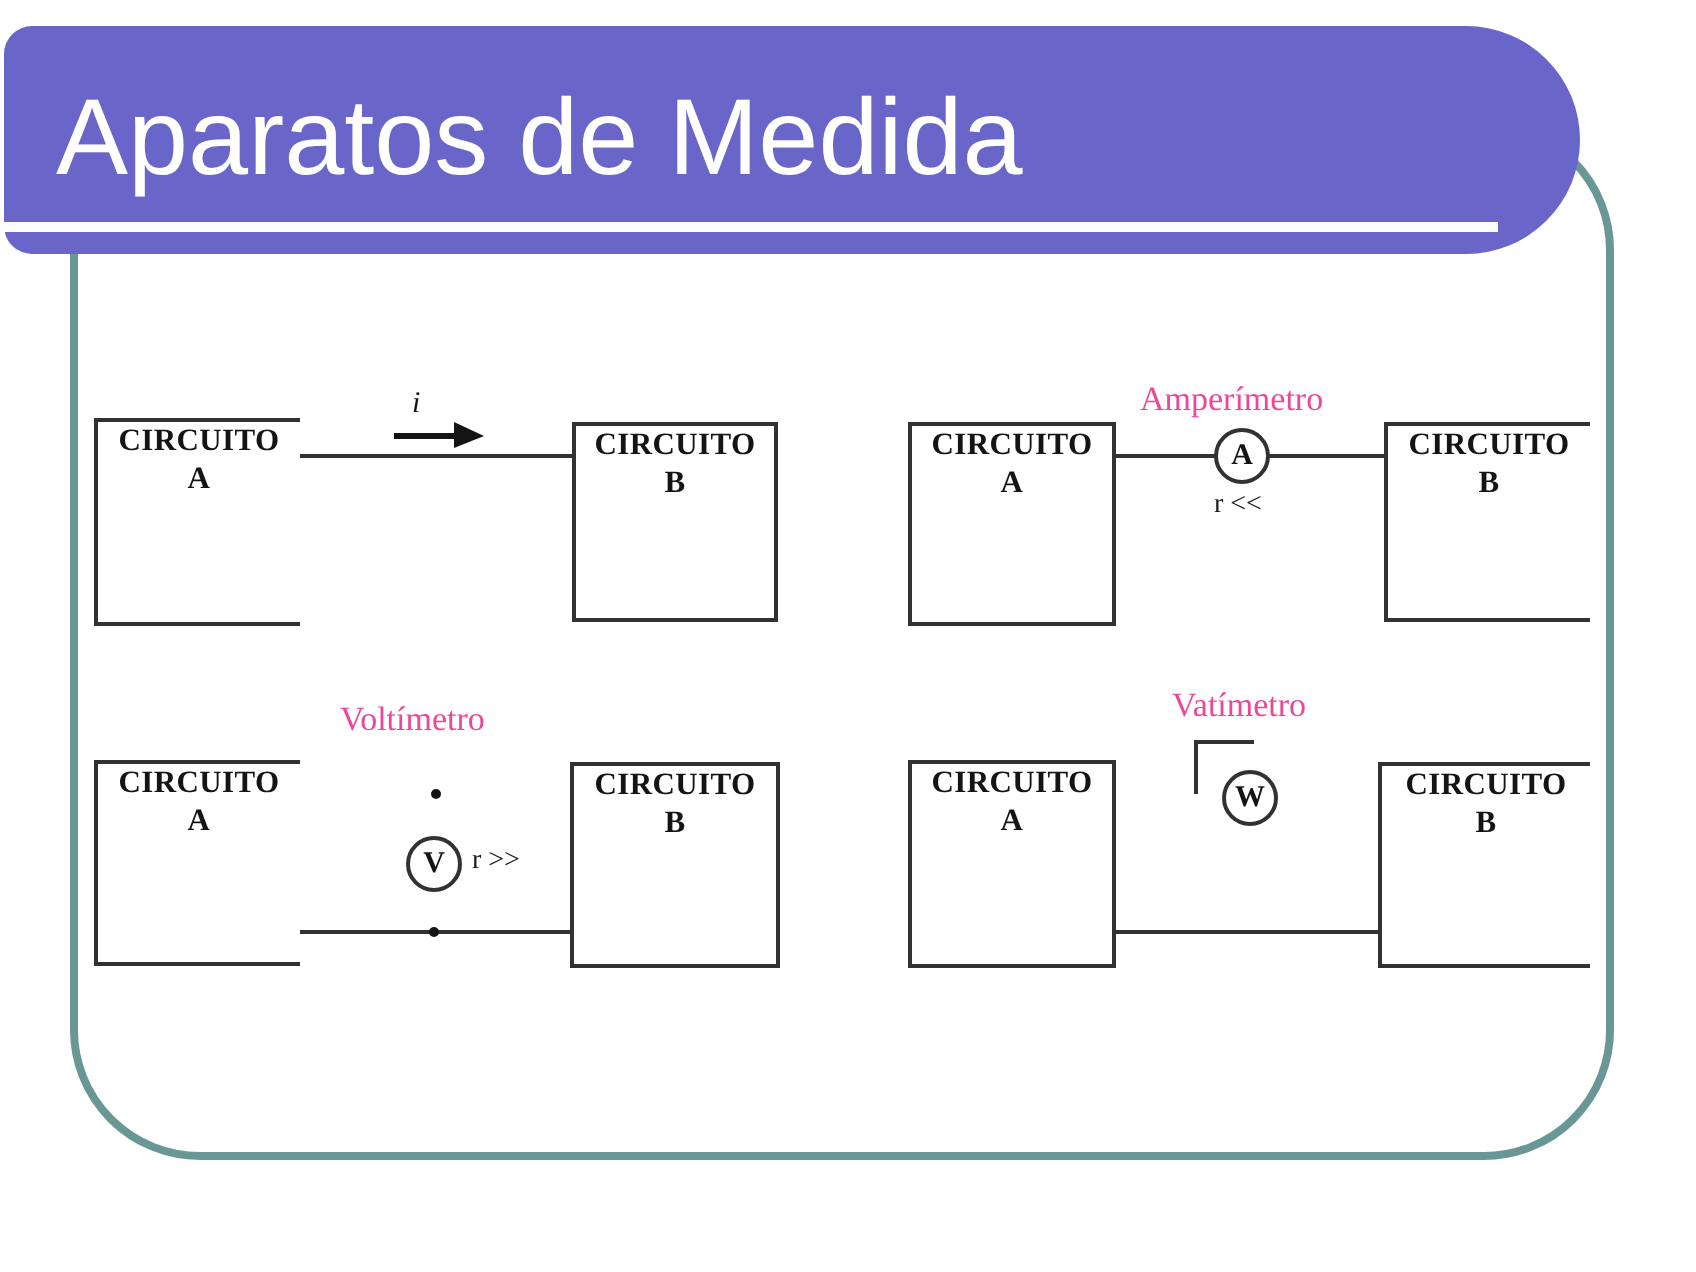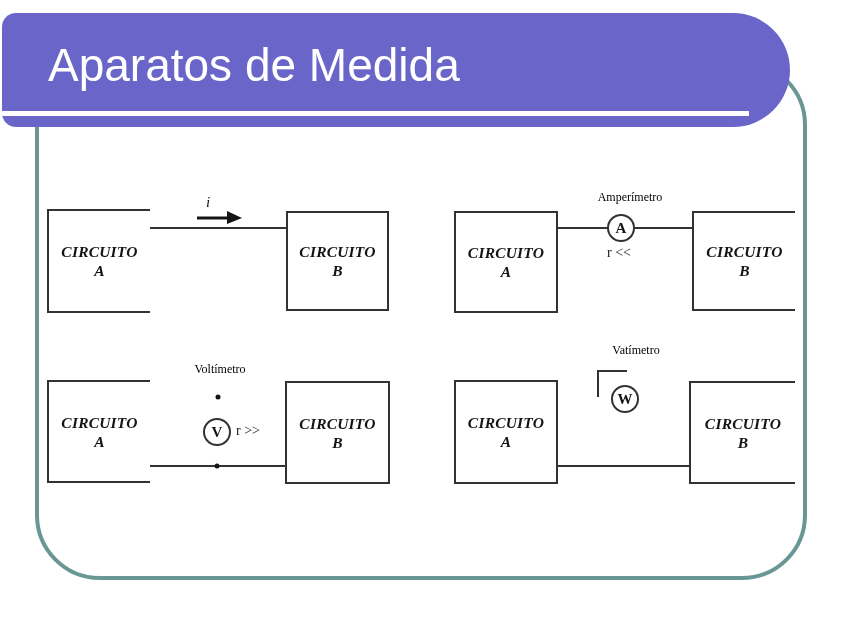"Aparatos de Medida" #title { font-size: 46px -> 54px; margin-left: 20px -> none }
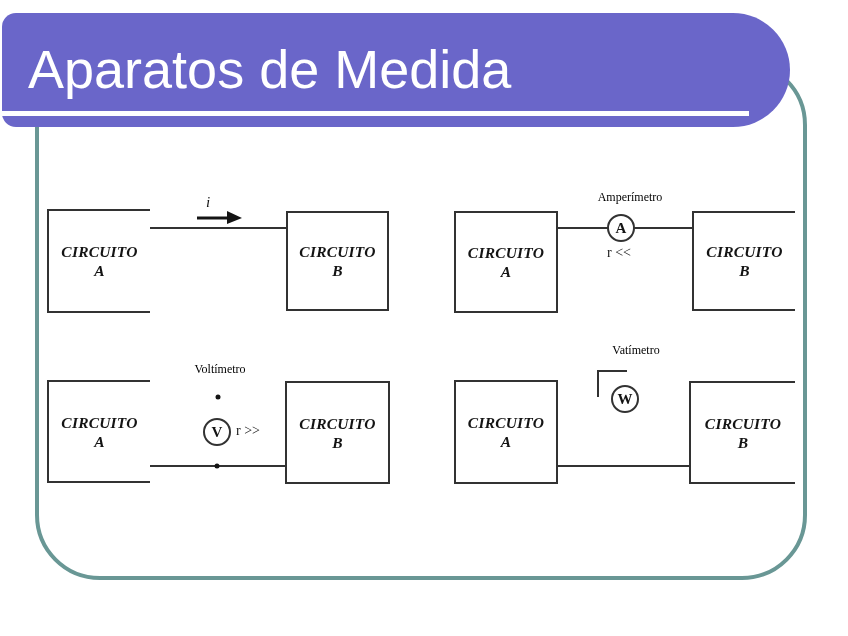"Amperímetro" .dlabel { color: #000000 -> #ec4899; font-size: 12px -> 17px; text-align: center -> none }
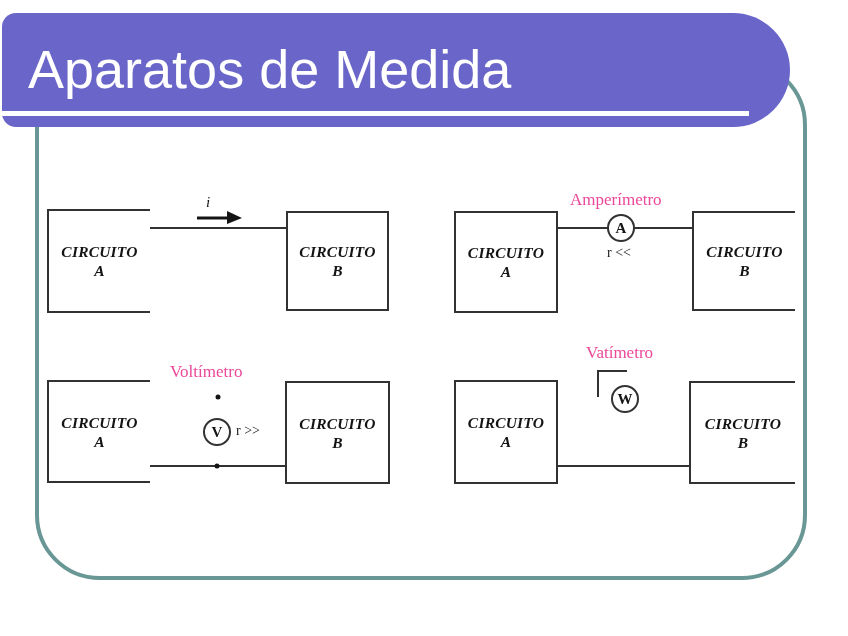"CIRCUITO" .cbox { align-items: center -> none; font-style: italic -> none }
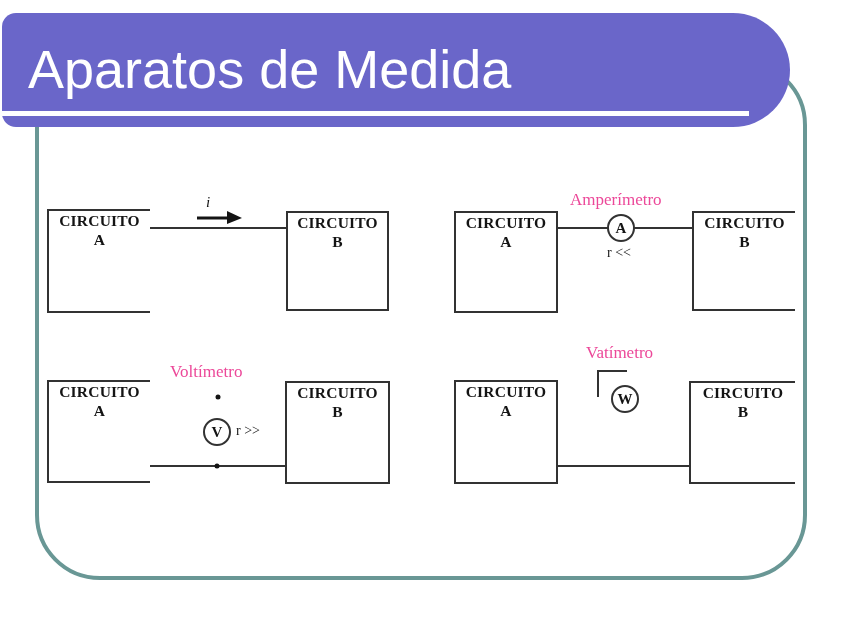"Voltímetro" div.dlabel { top: 362px -> 350px }
